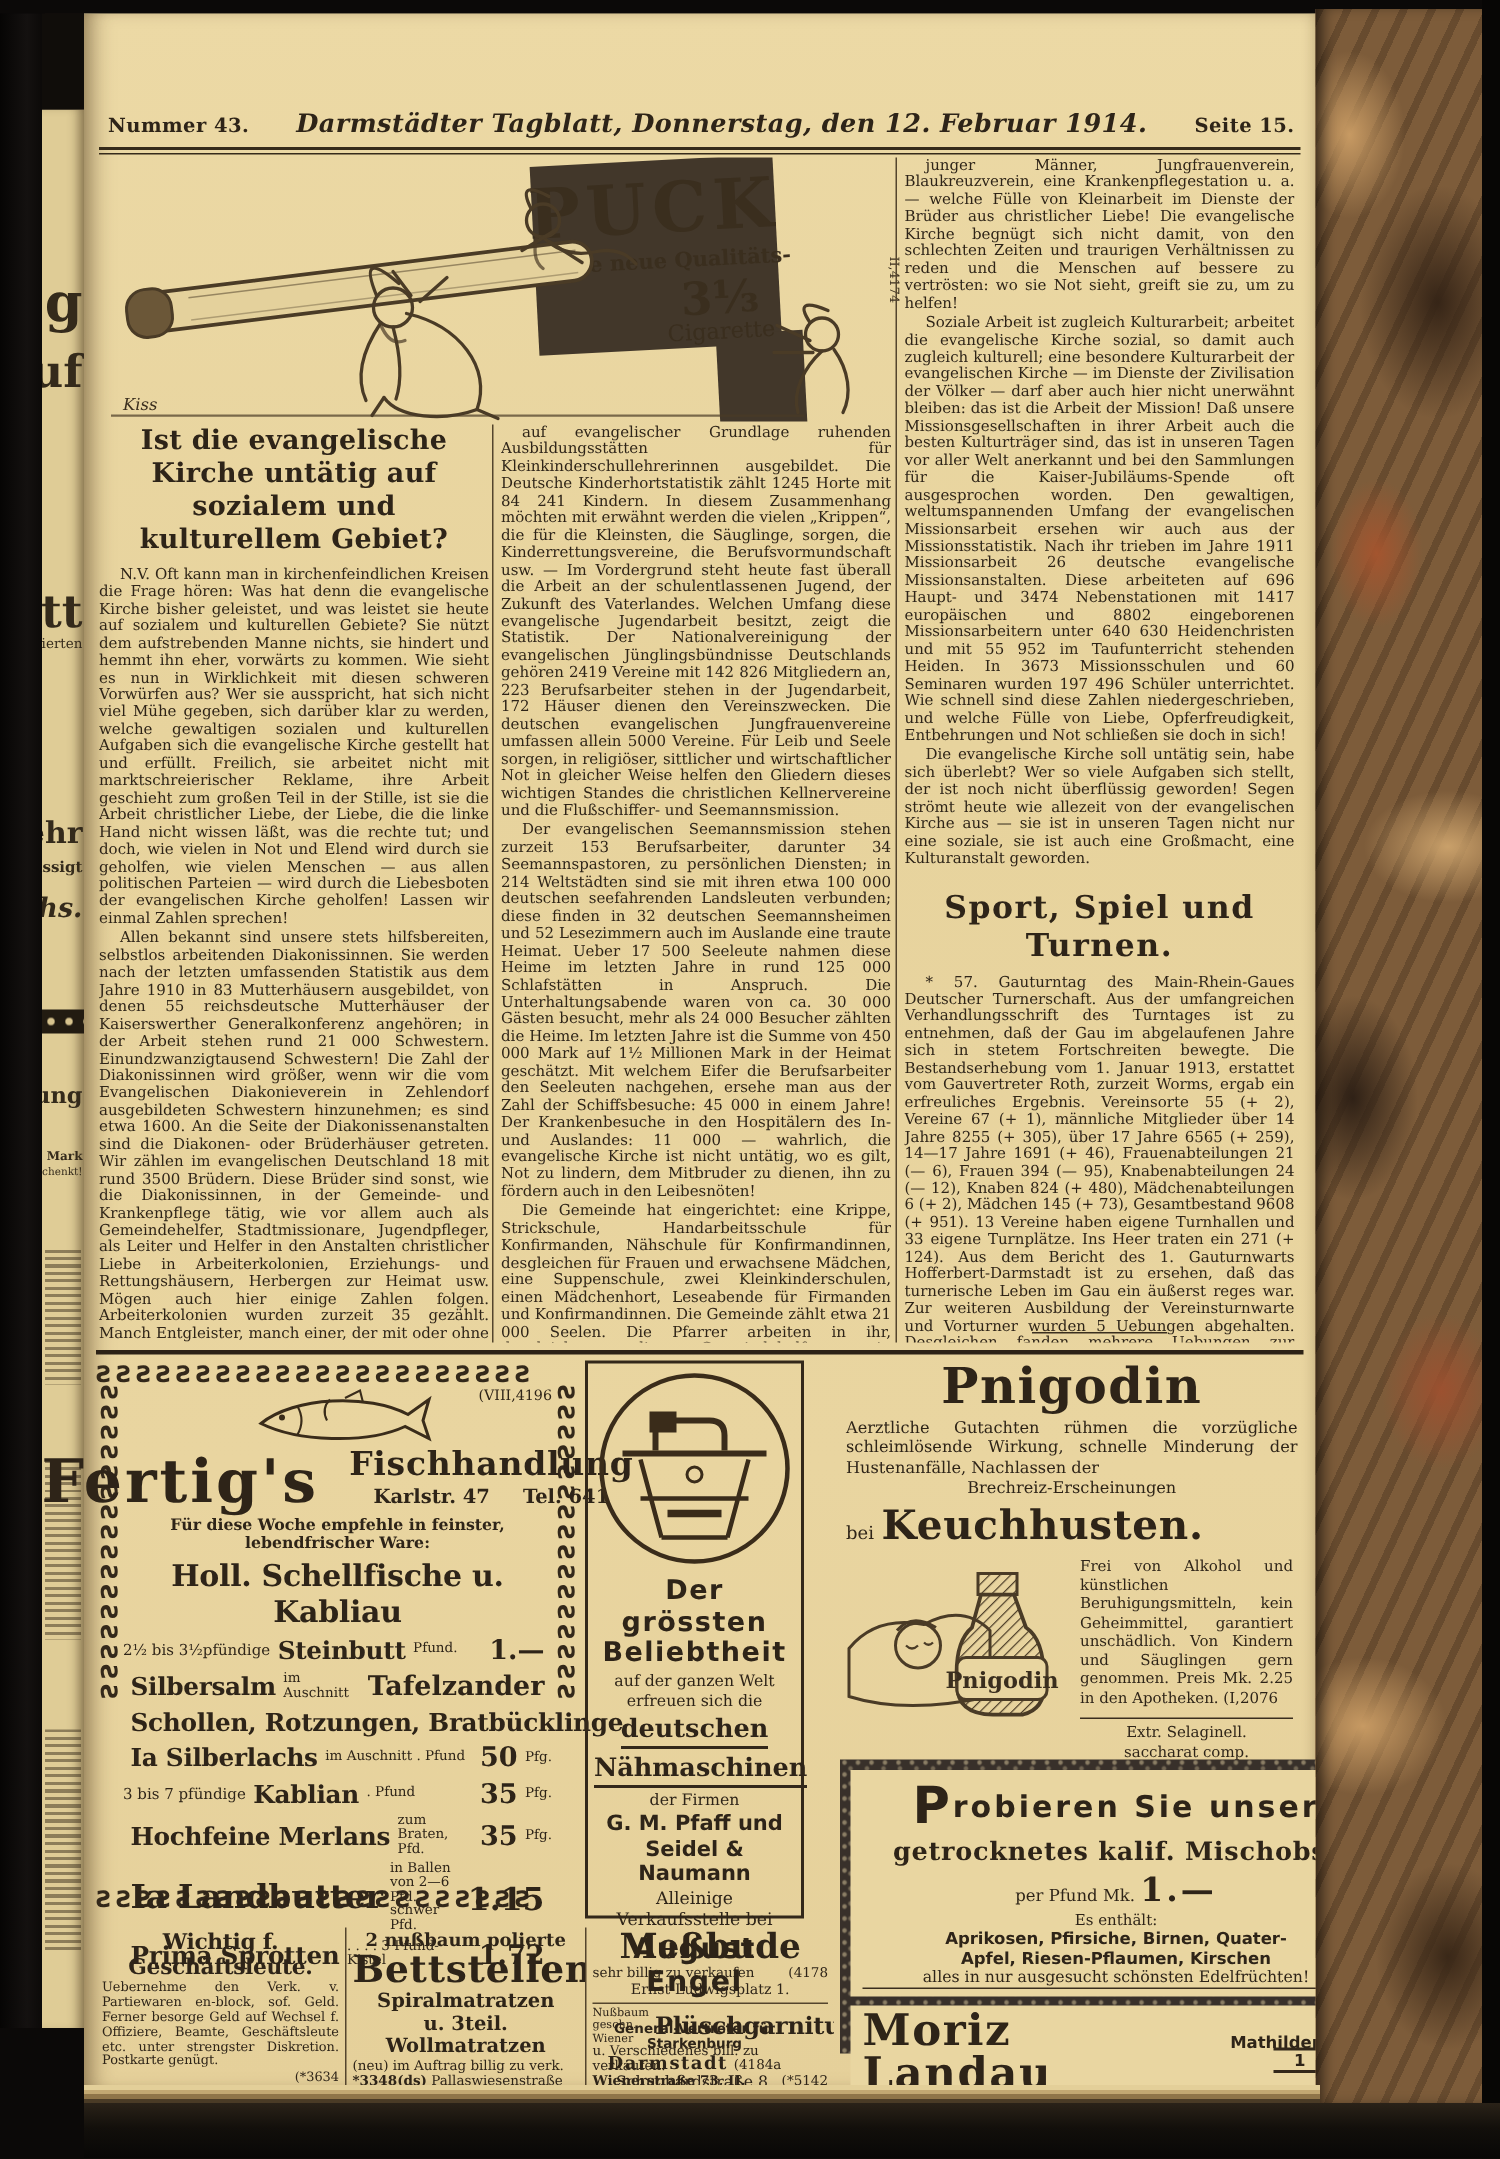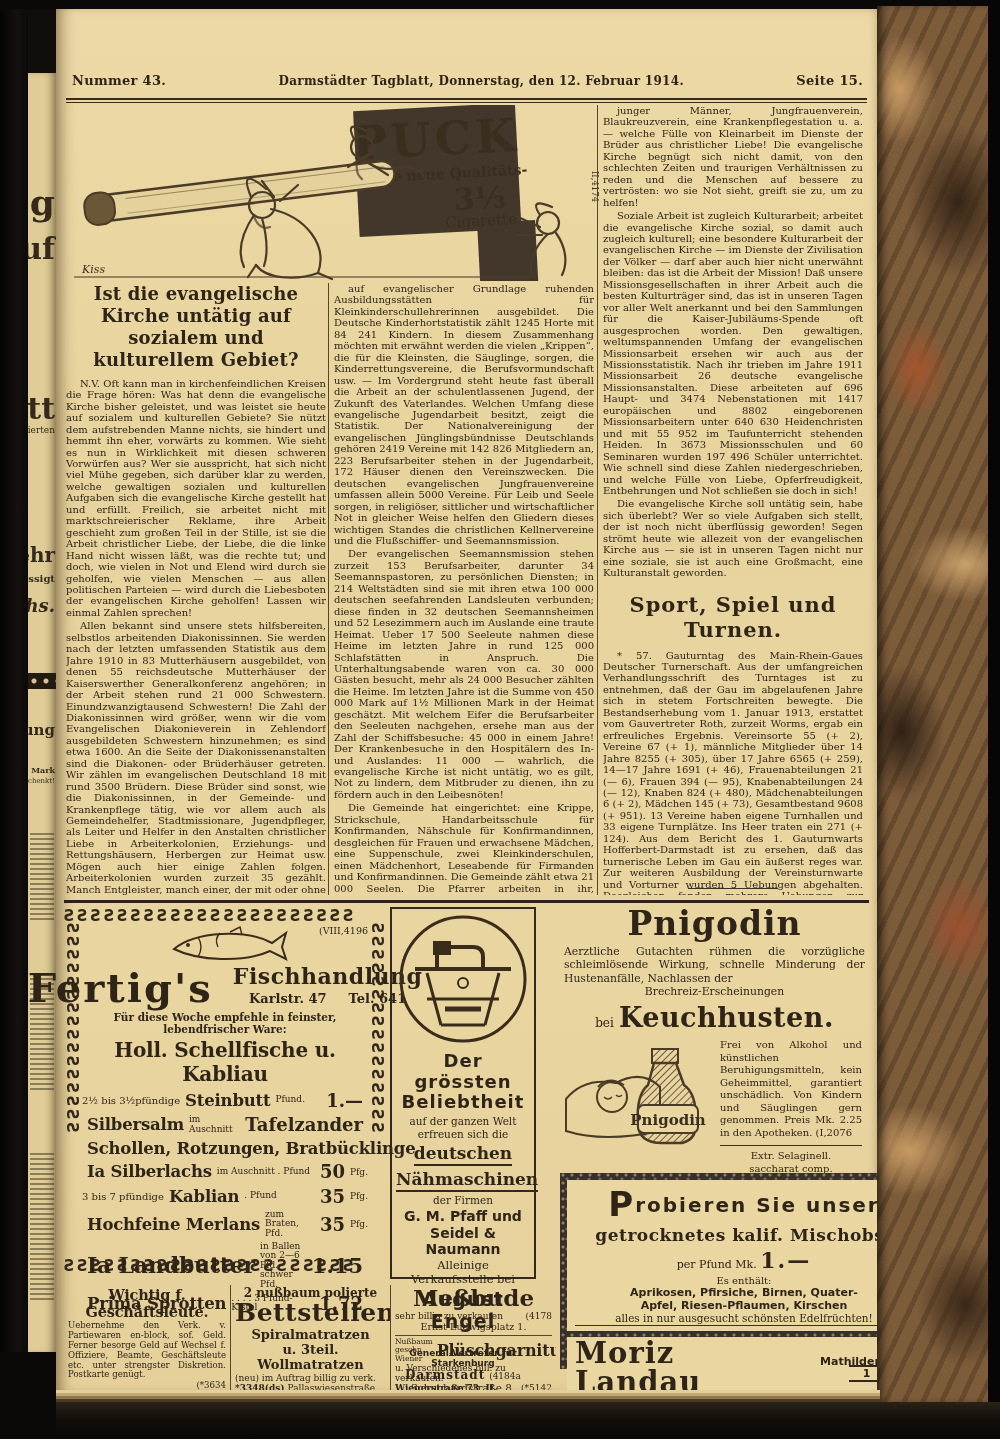"Darmstädter Tagblatt, Donnerstag, den" .phead .ptitle { font-size: 12px -> 17px; font-style: none -> italic }
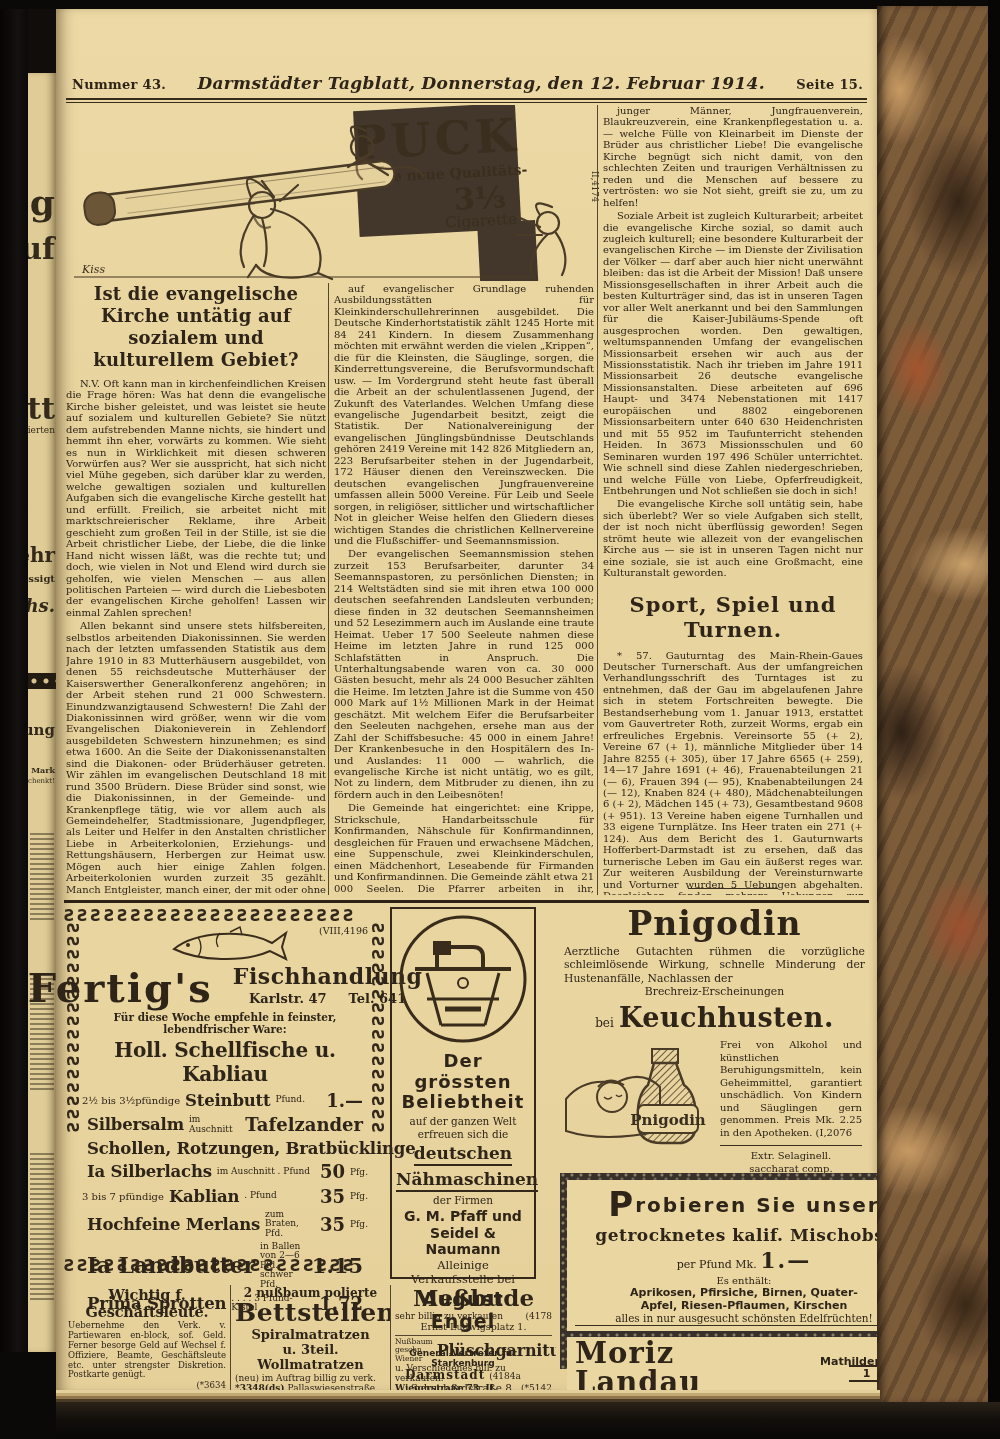"bei Keuchhusten." .pni-keuch { text-align: center -> left }
